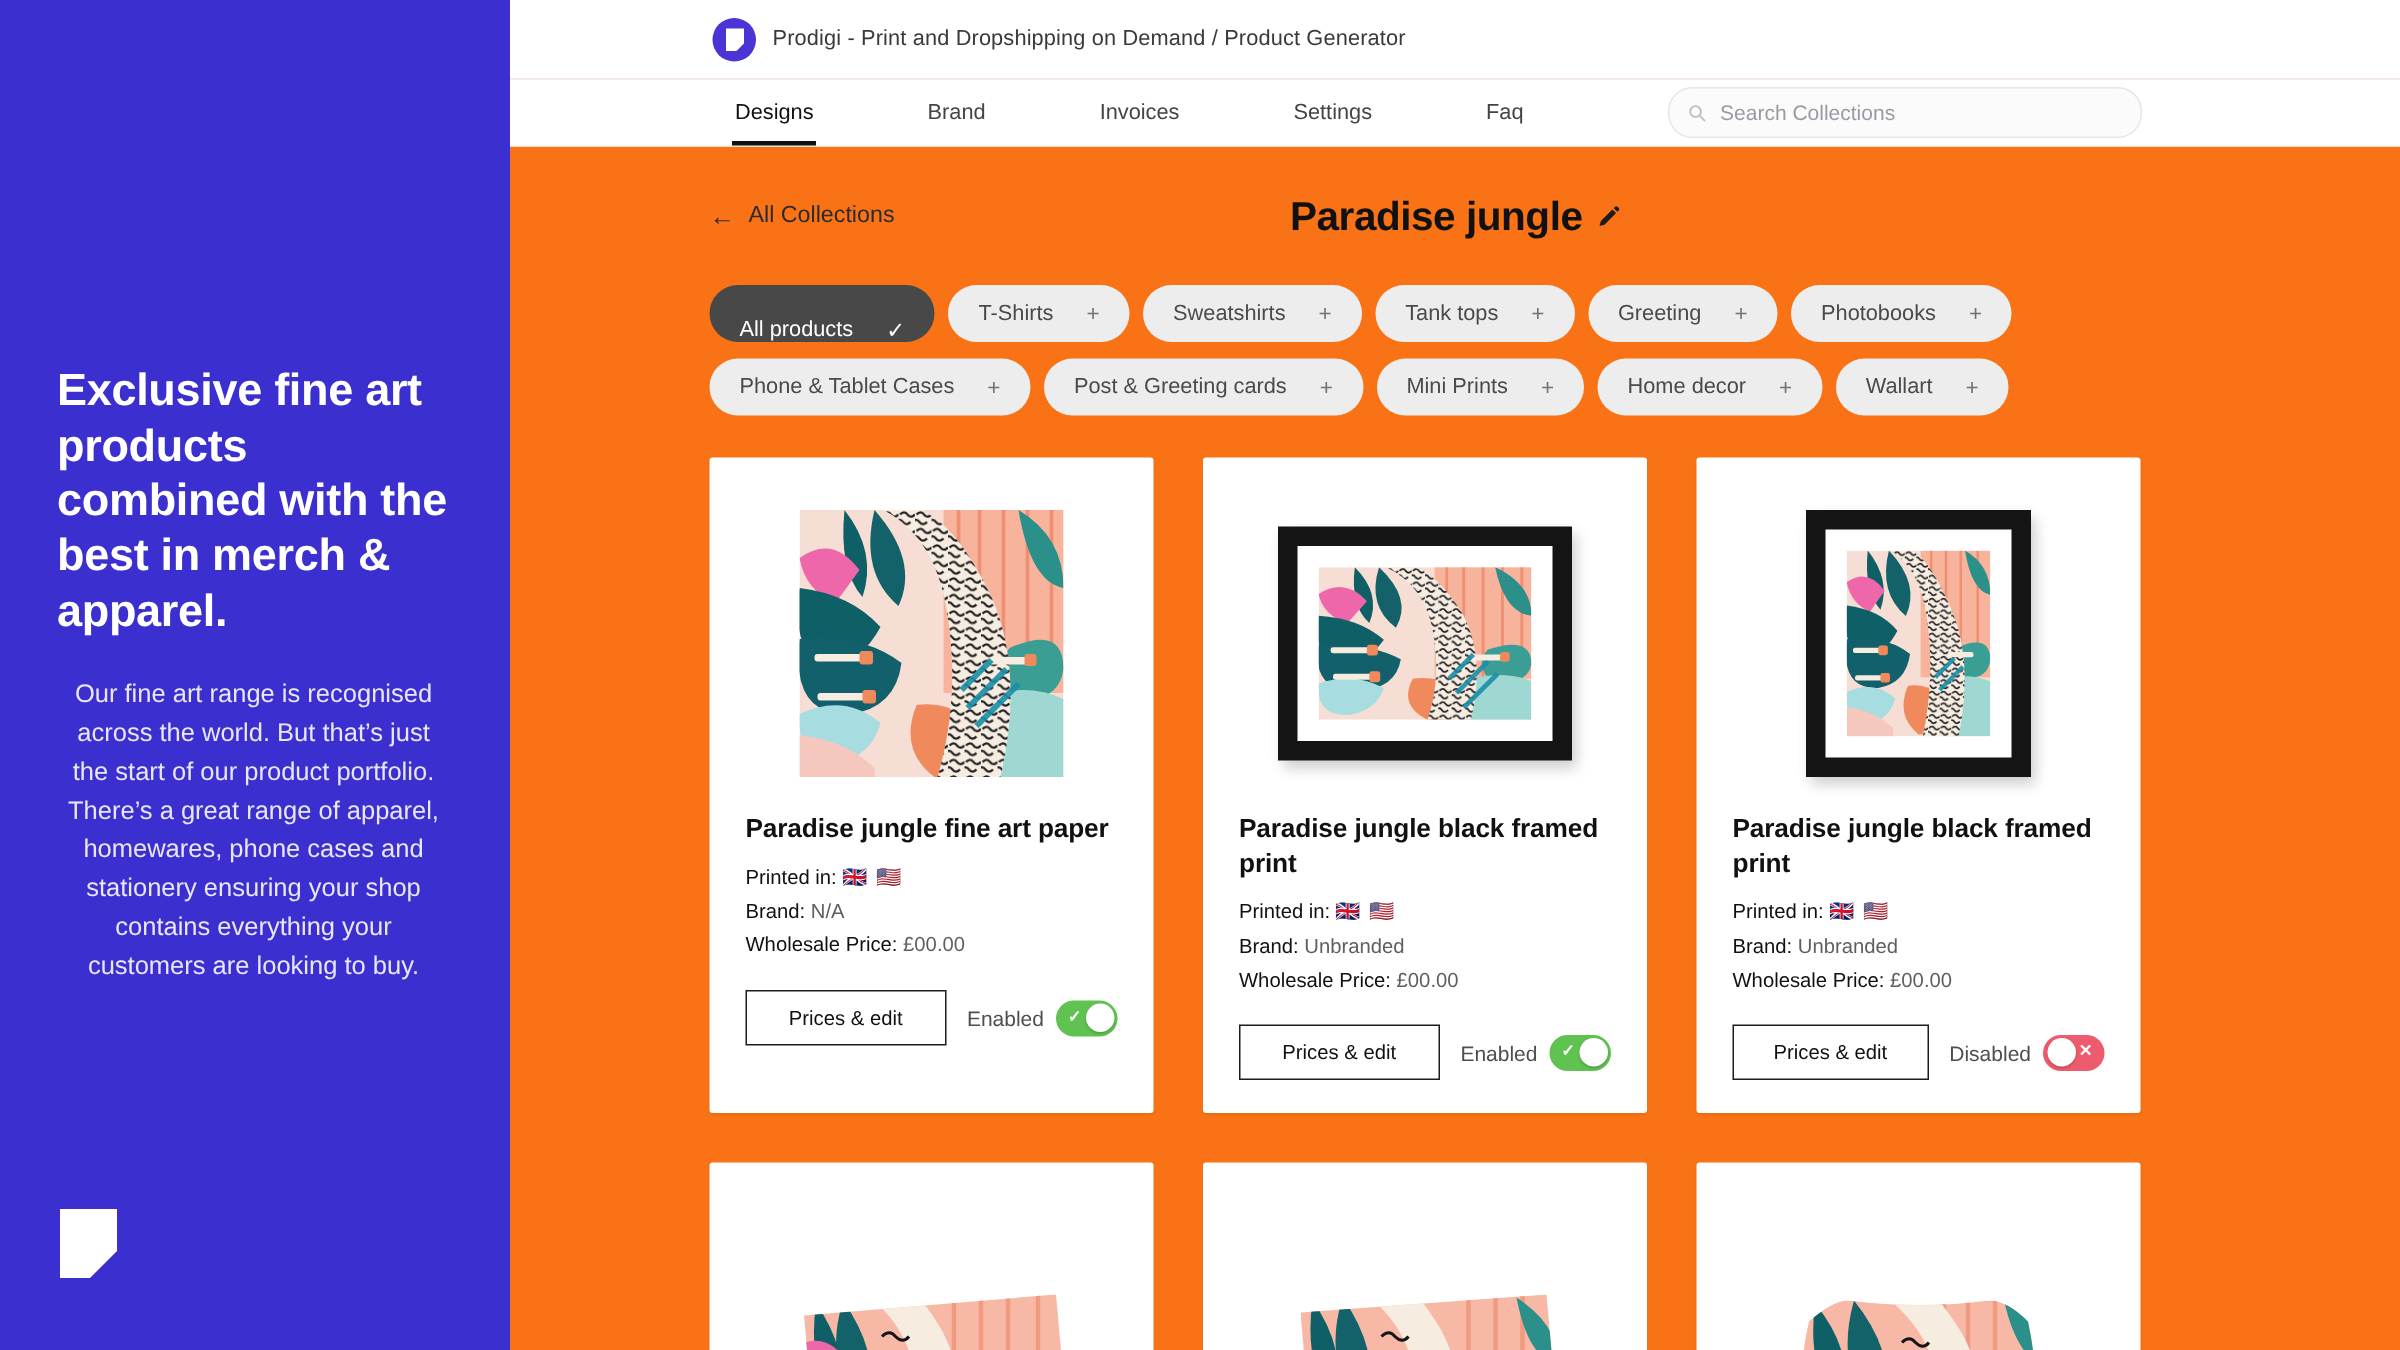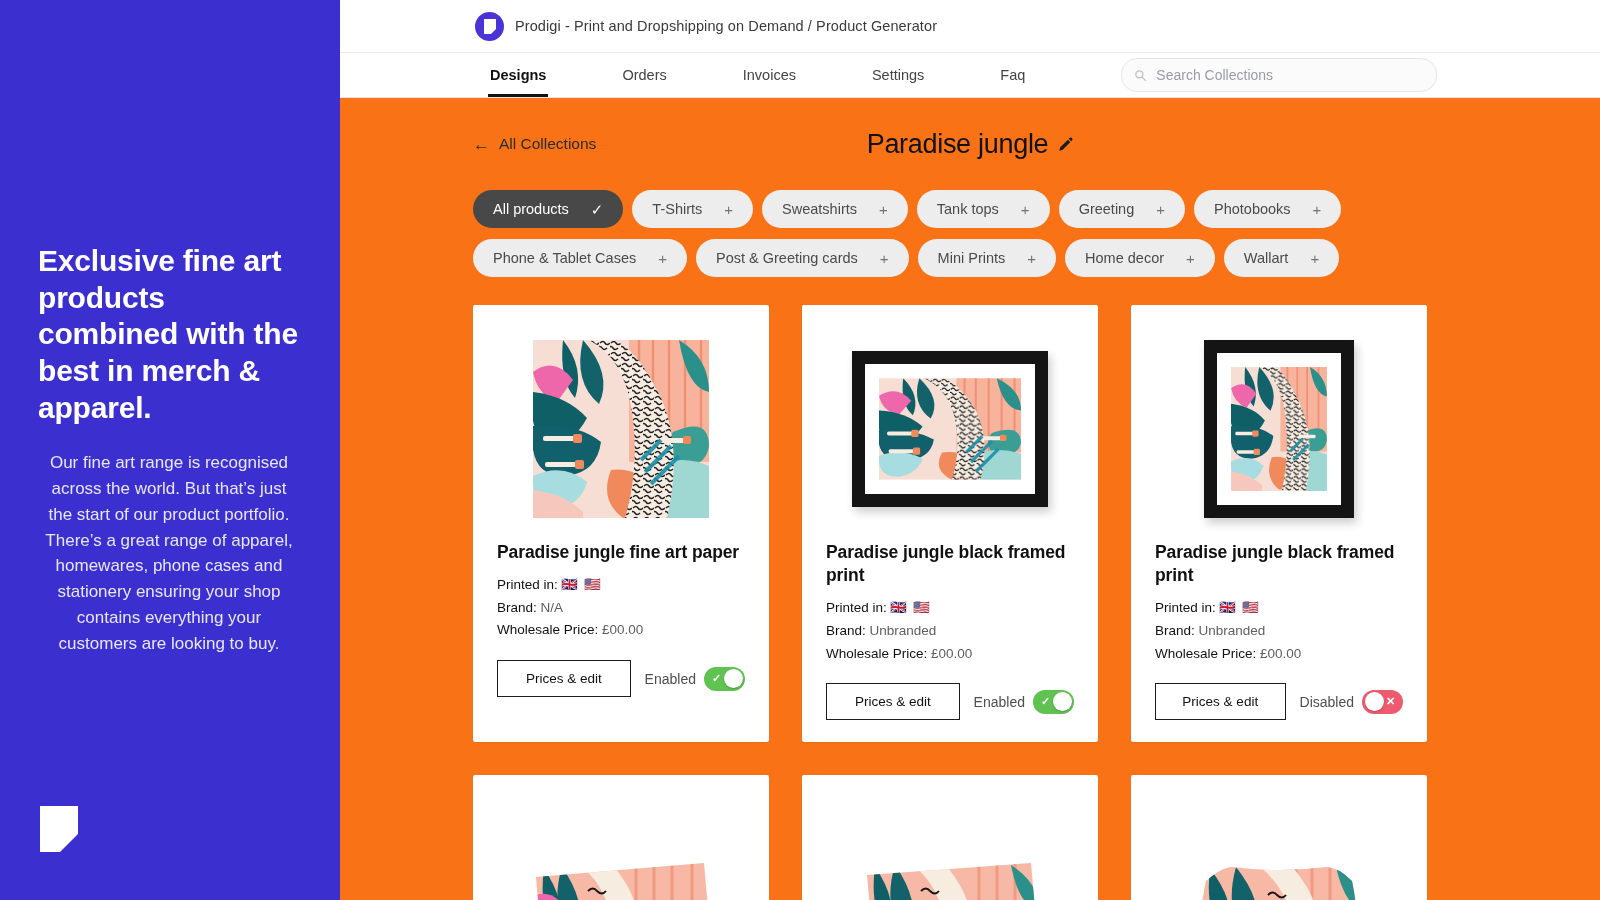"Designs" .nav-tab.active { font-weight: 700 -> 400 }
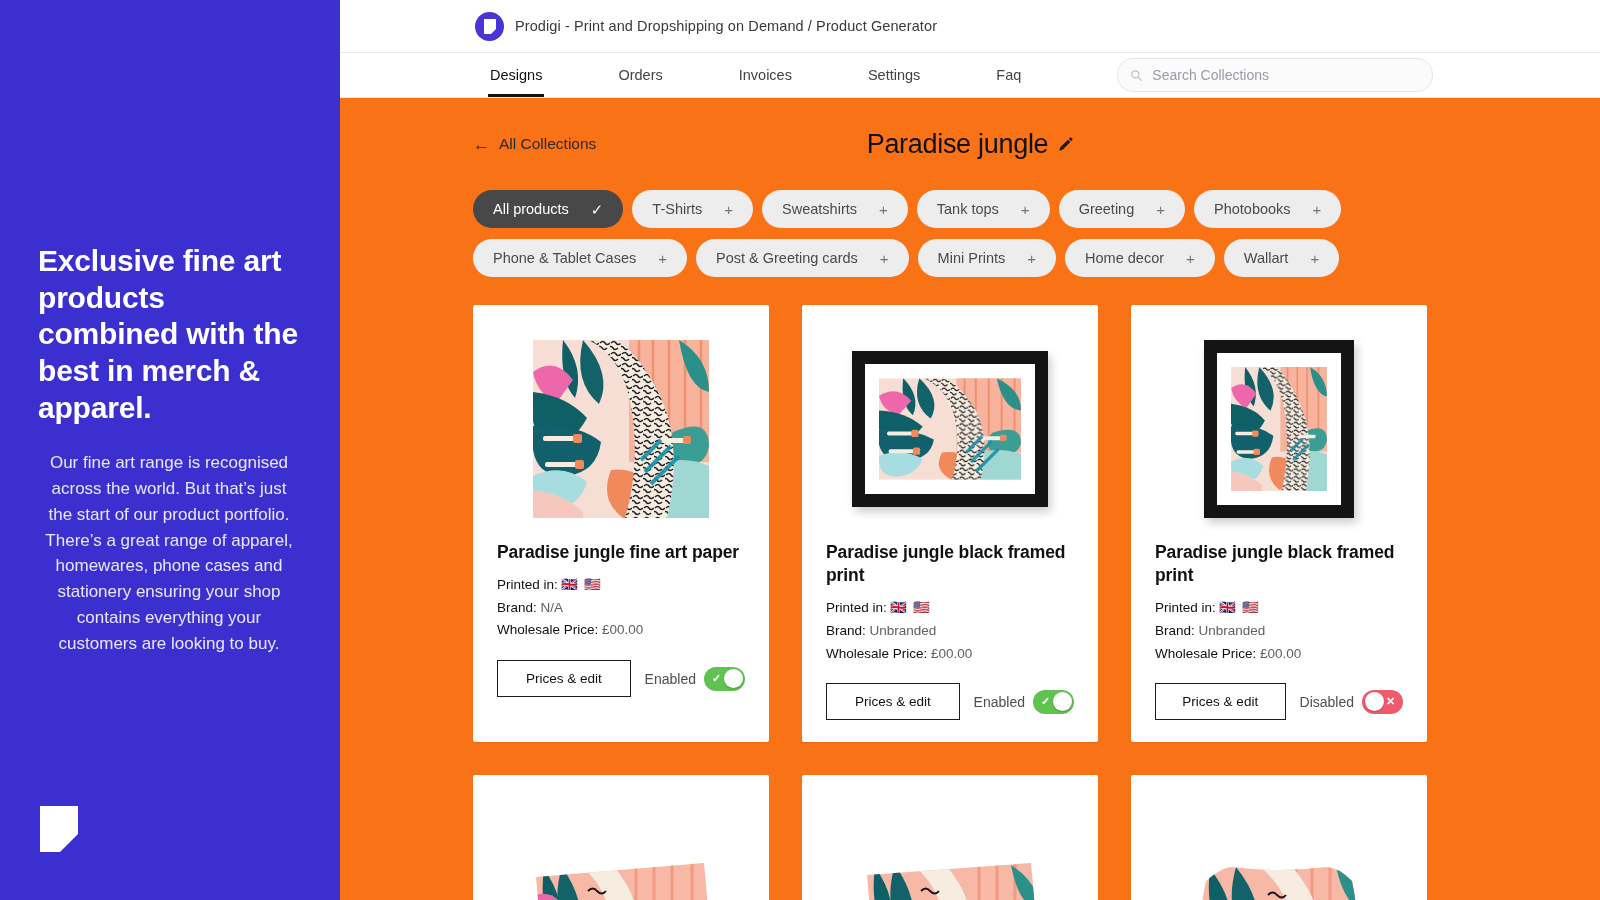"Orders" span { text: Orders -> Brand }
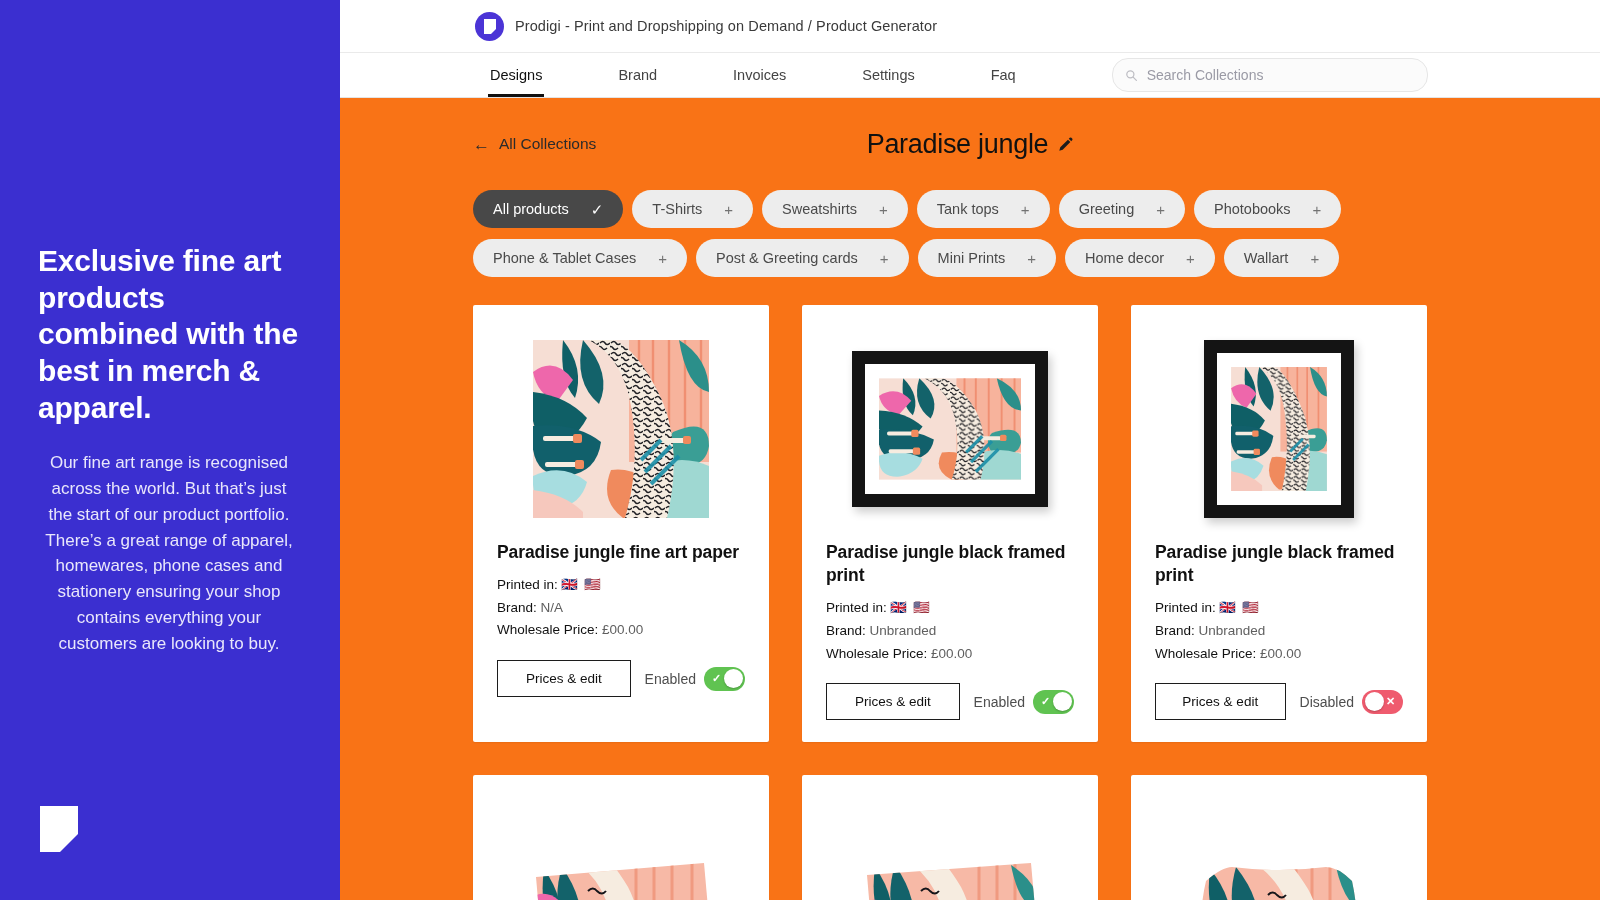"Paradise jungle" .collection-title { font-weight: 400 -> 700 }
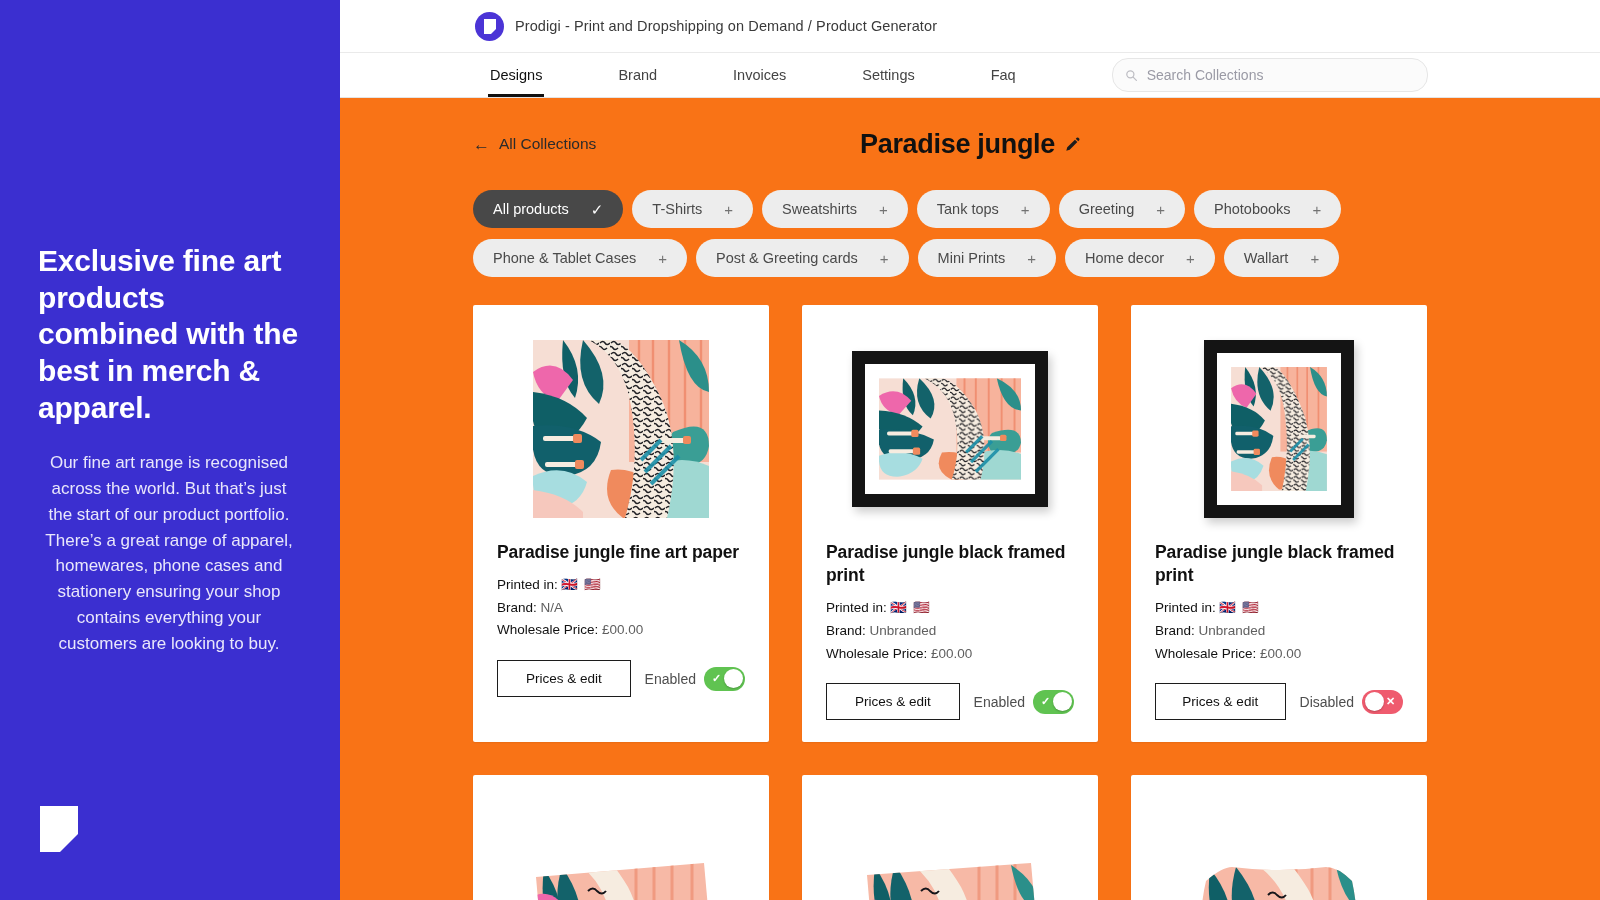"All products" .chip.selected { align-items: none -> flex-end }
